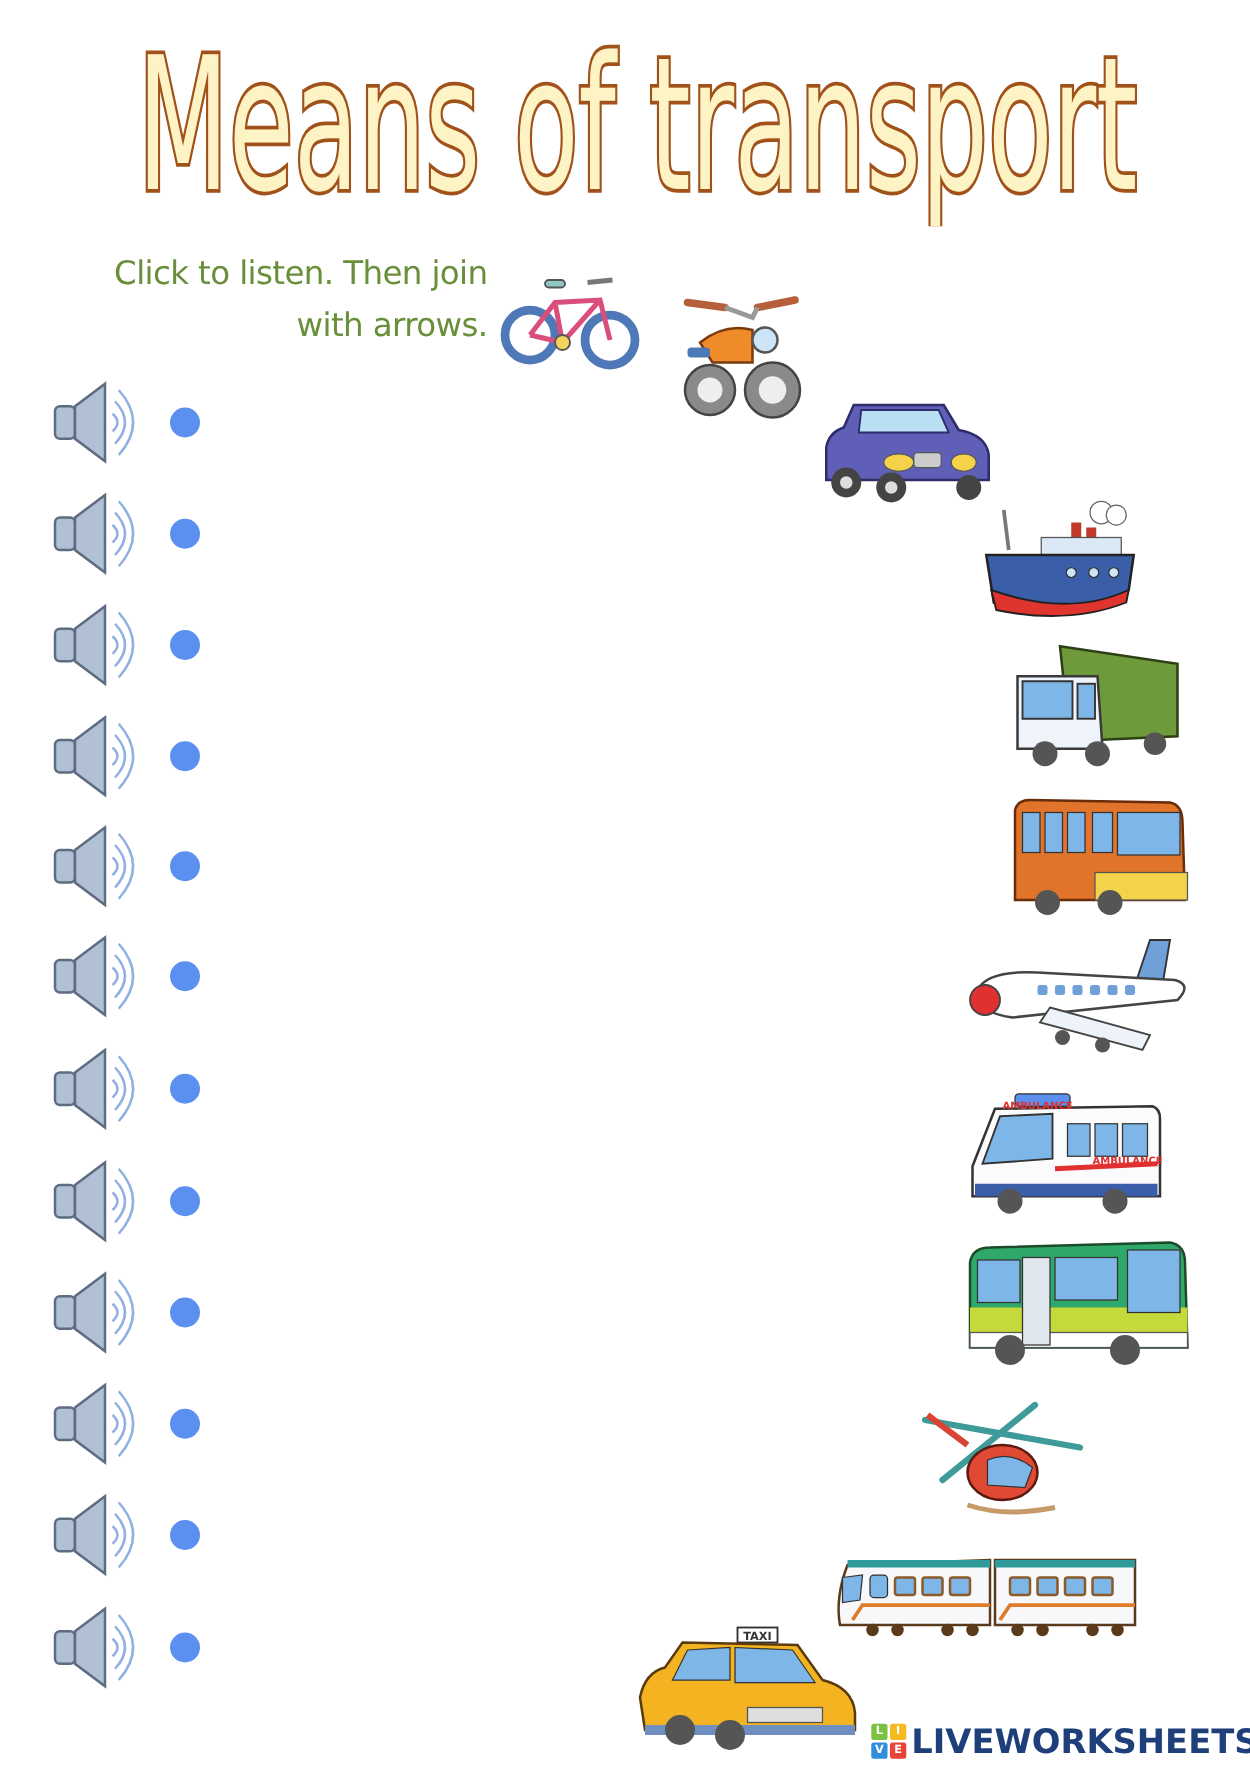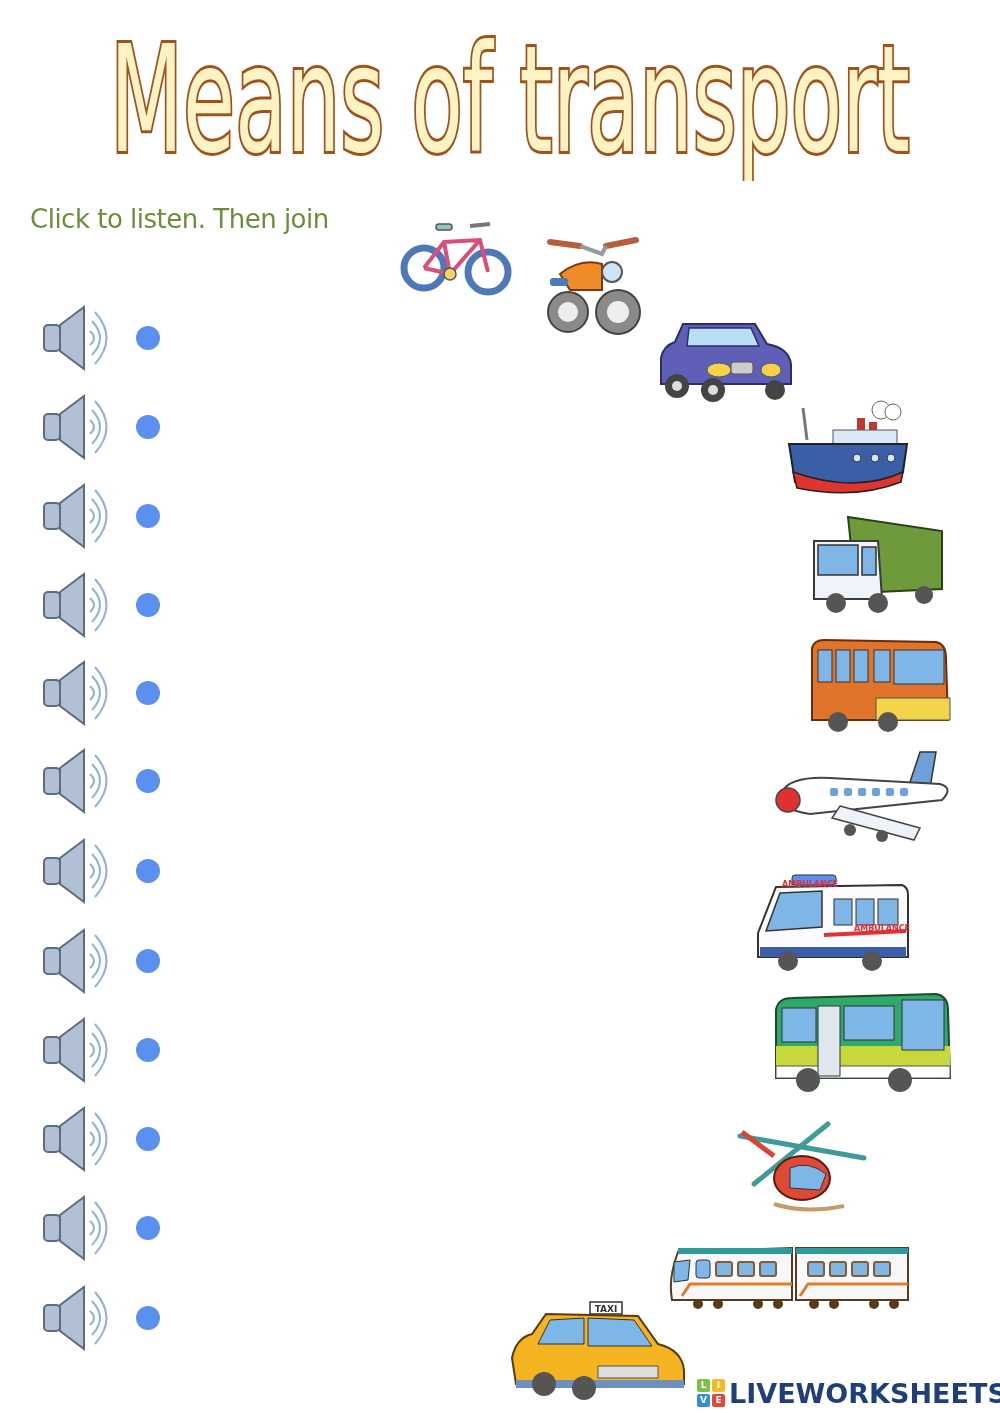"Click to listen. Then join" .instructions { text-align: left -> right }
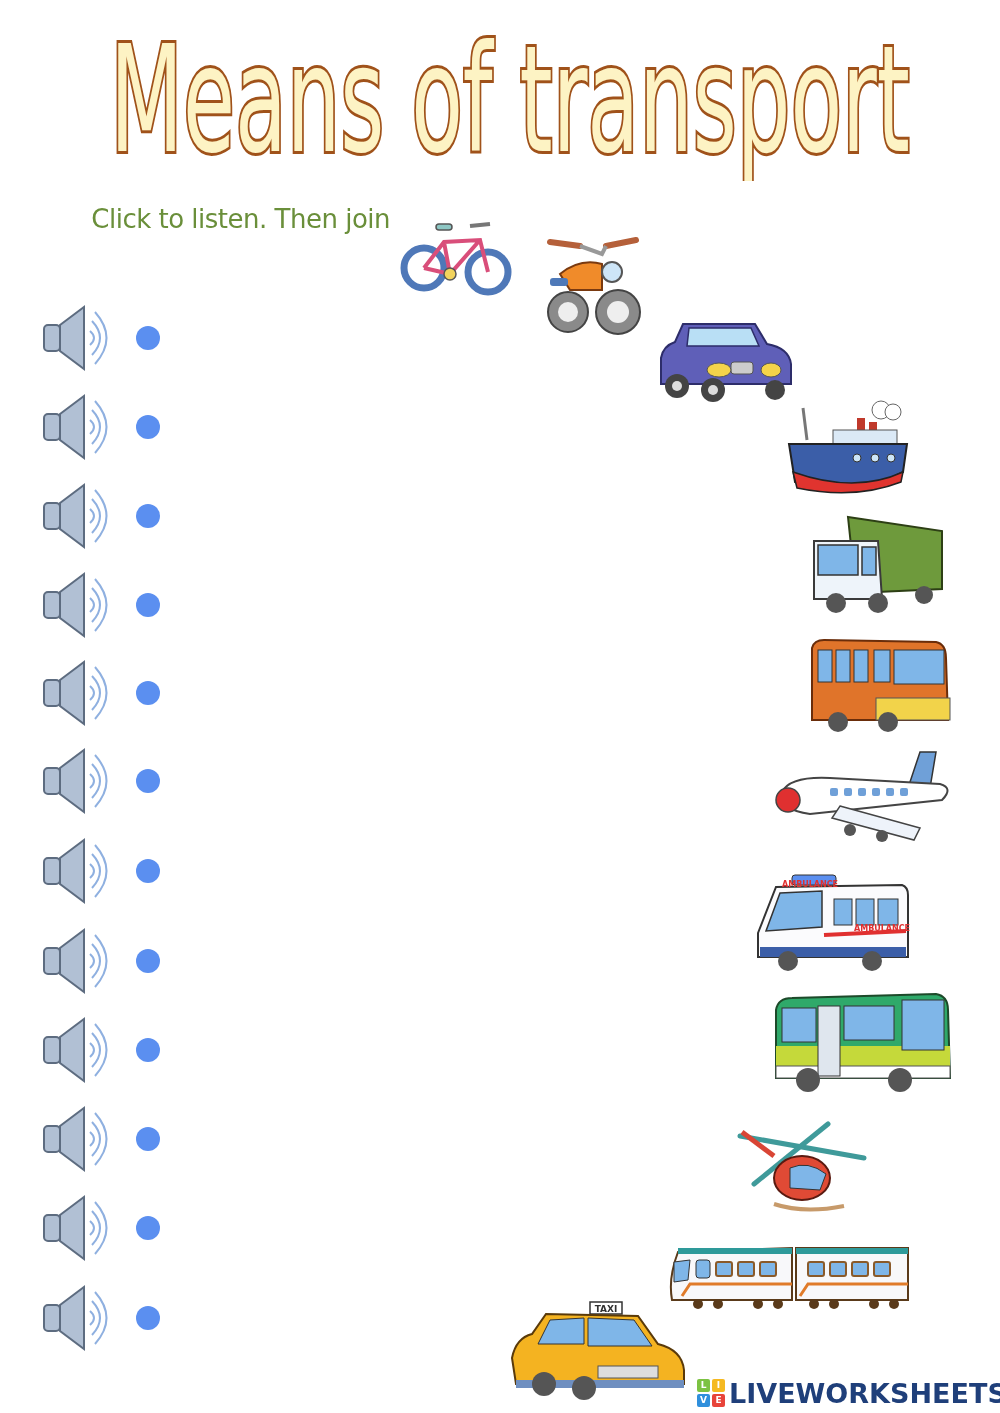"with arrows." div { html: none -> <div>with arrows.</div> }
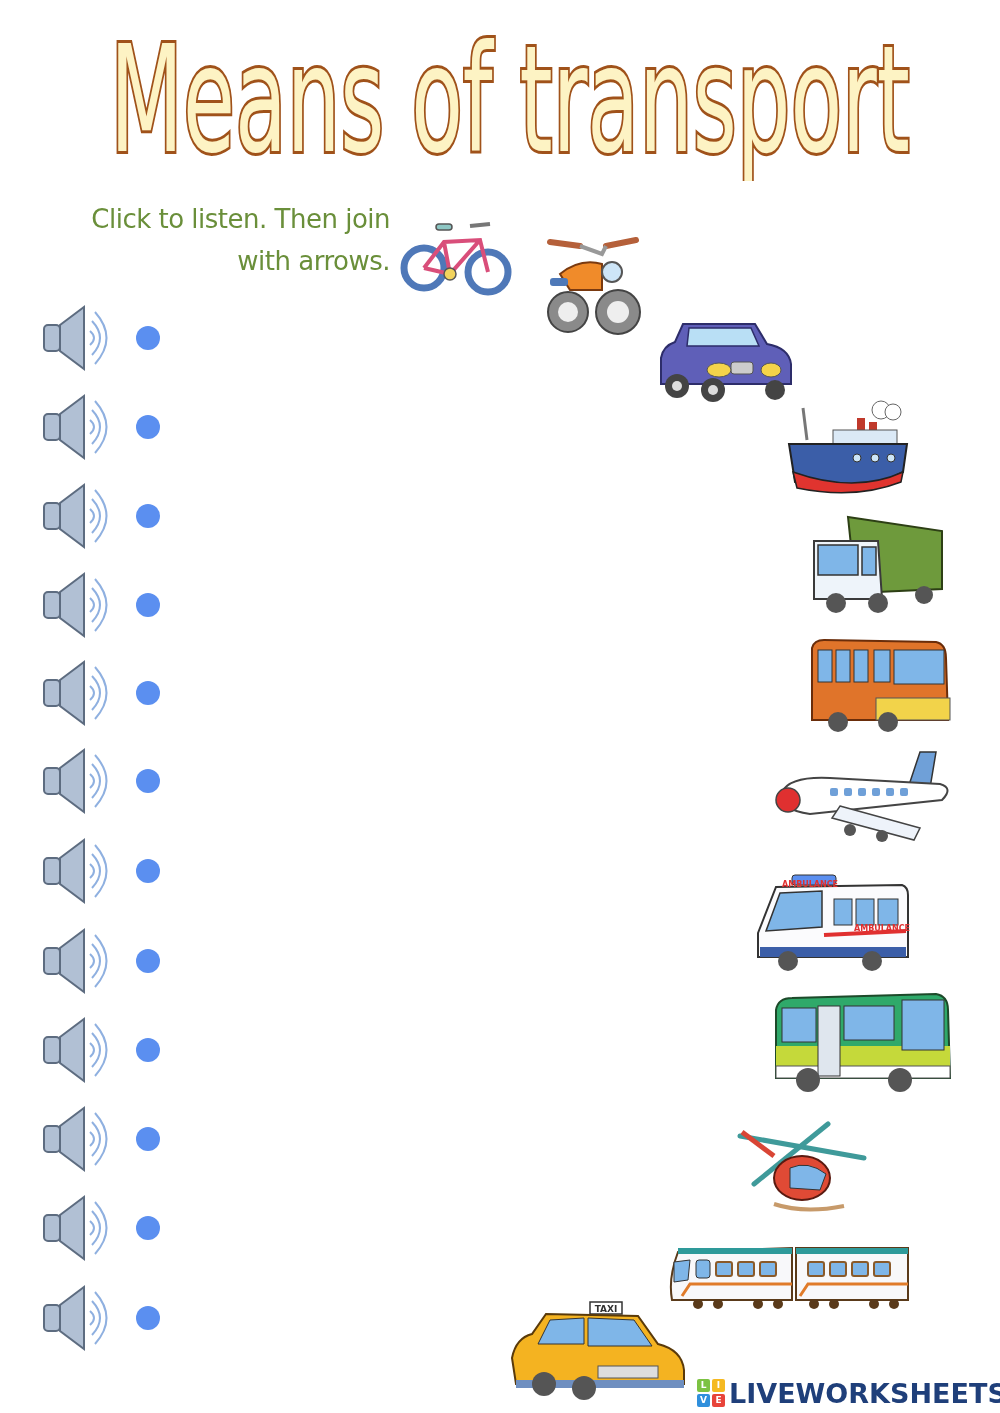"AMBULANCE" div.vehicle { left: 752px -> 772px }
